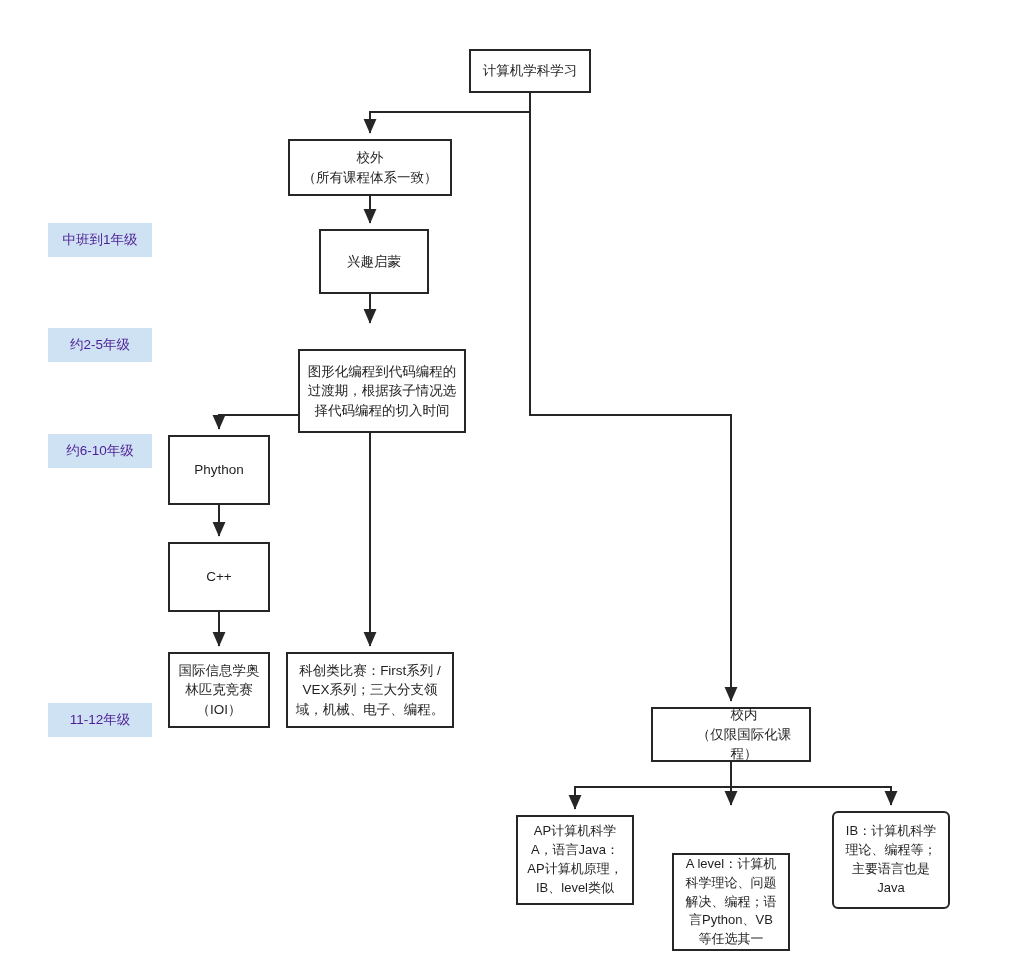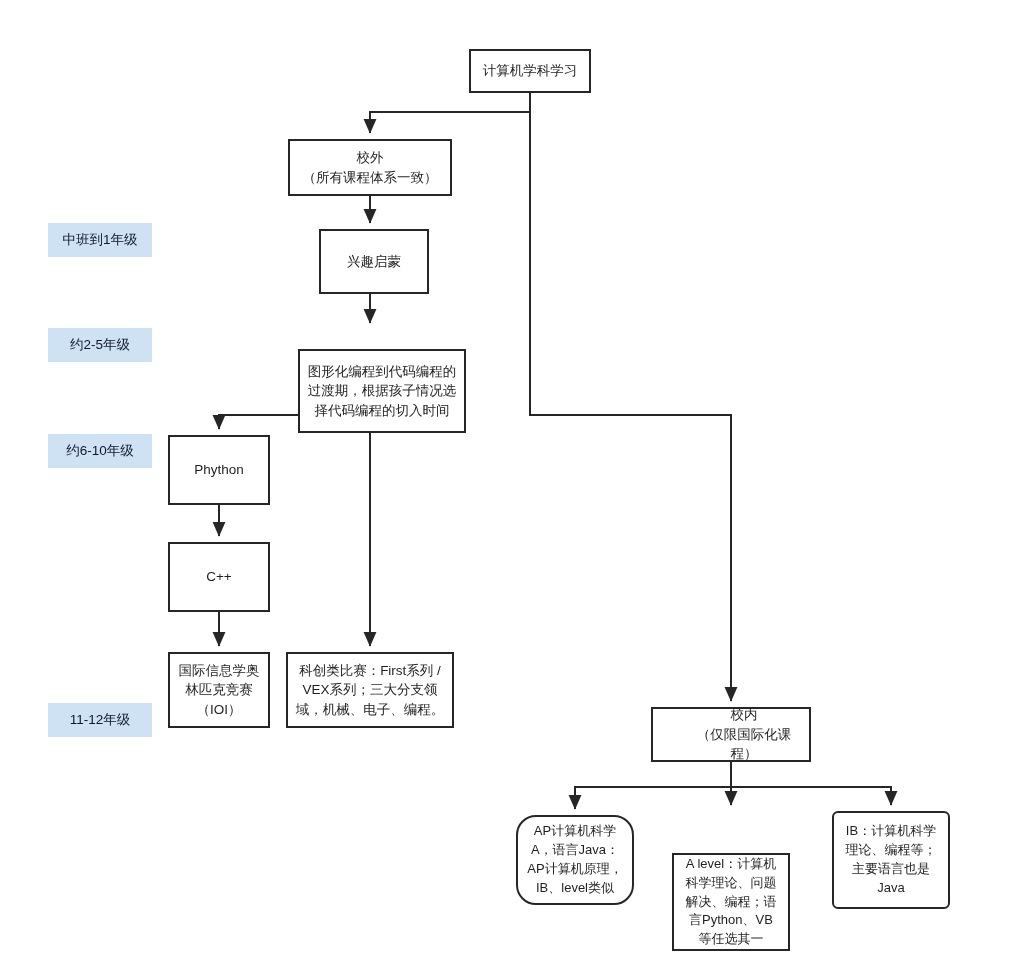"中班到1年级" .stage-label { color: #0f172a -> #4c1d95 }
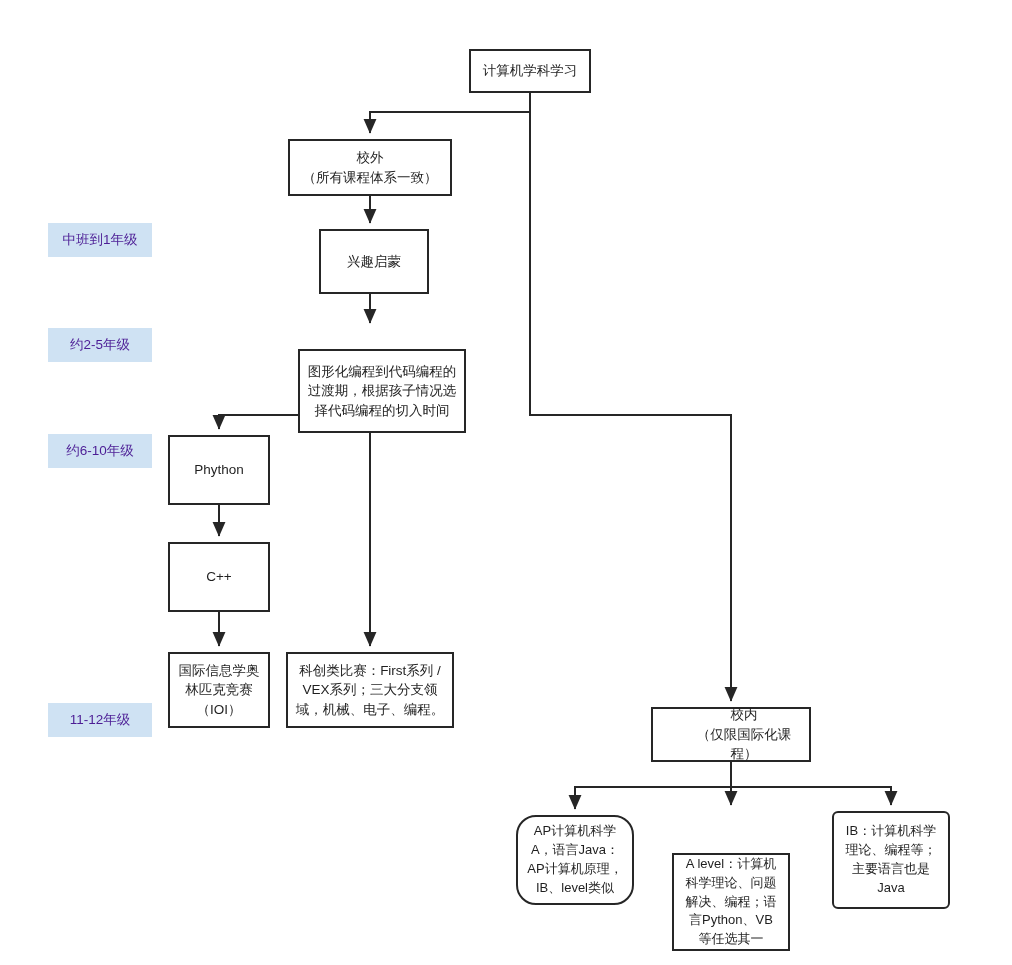"AP计算机科学" div.node { border-radius: 20px -> none }
